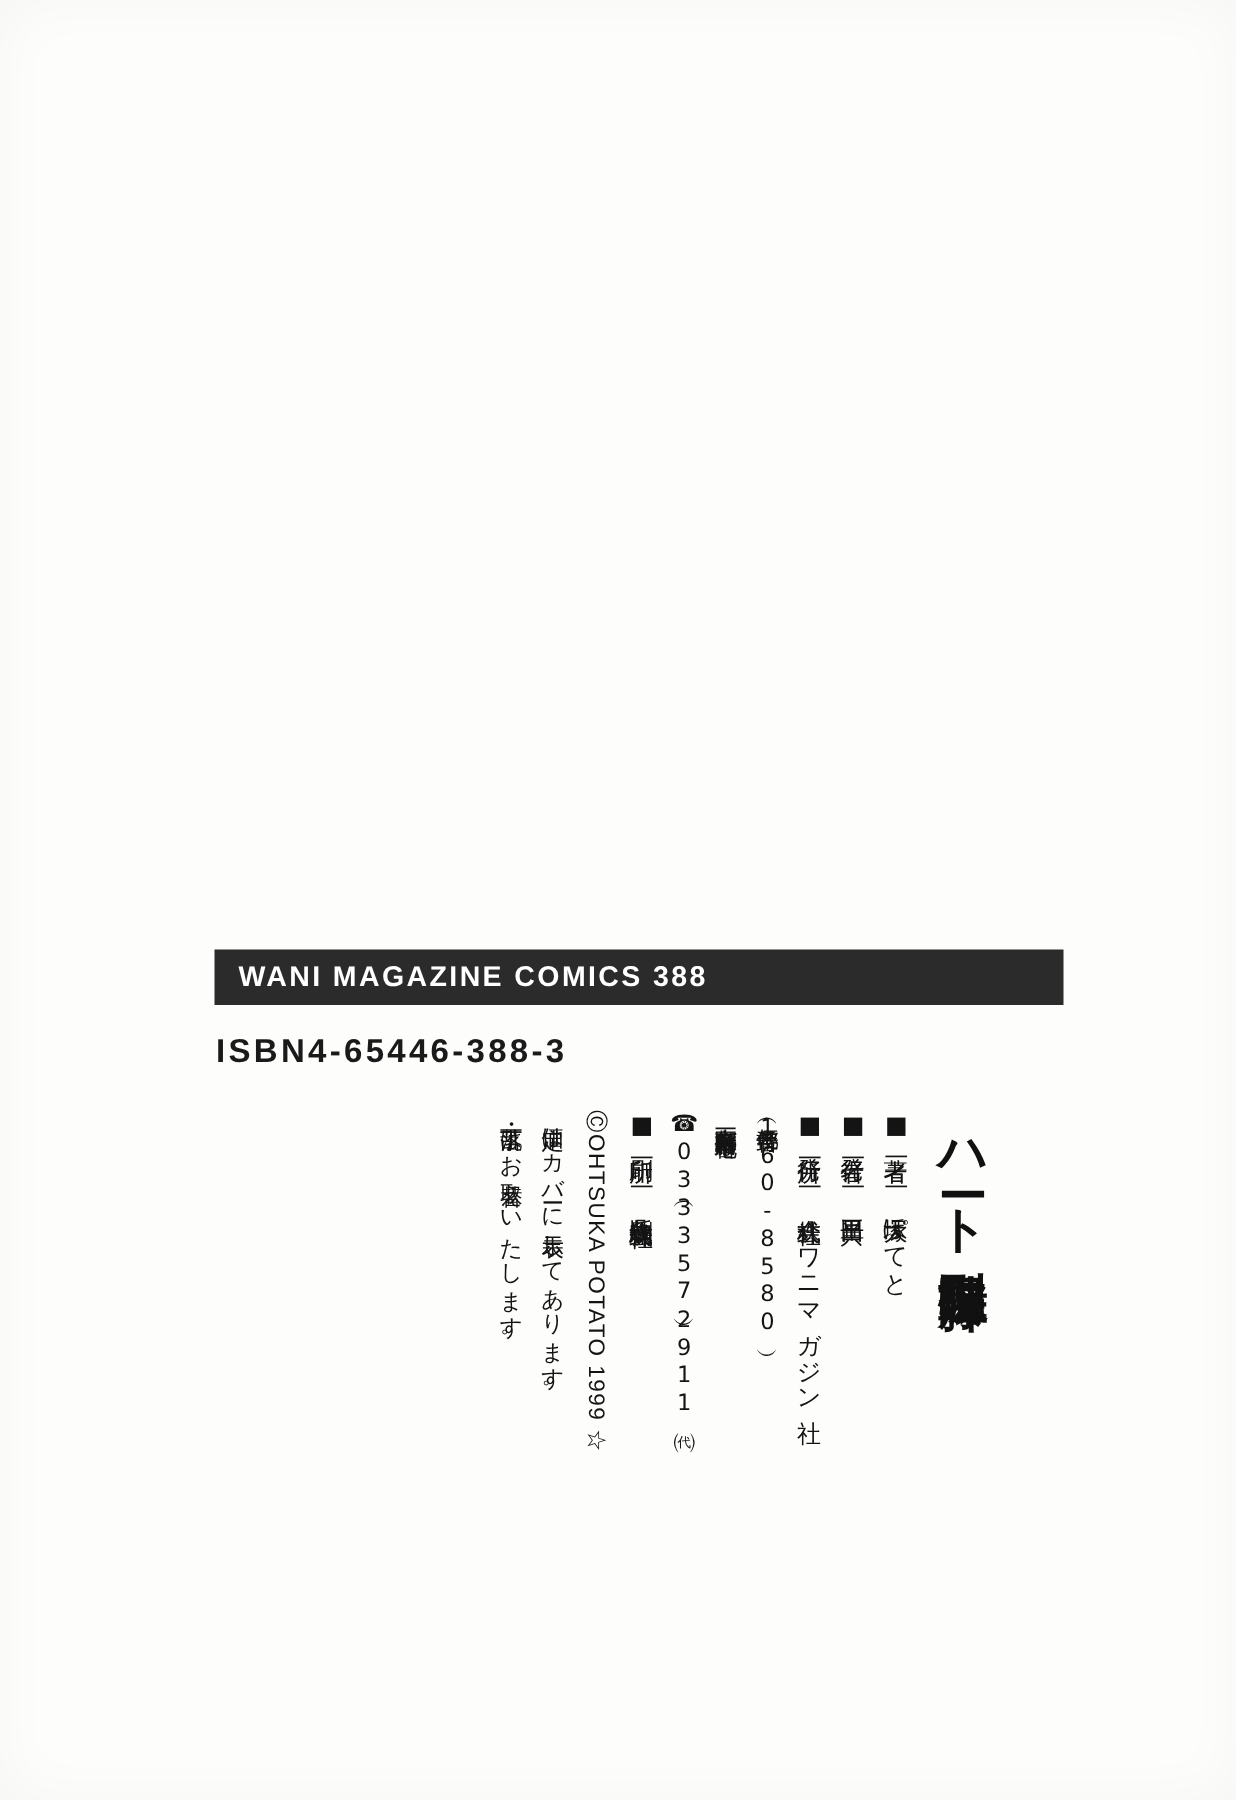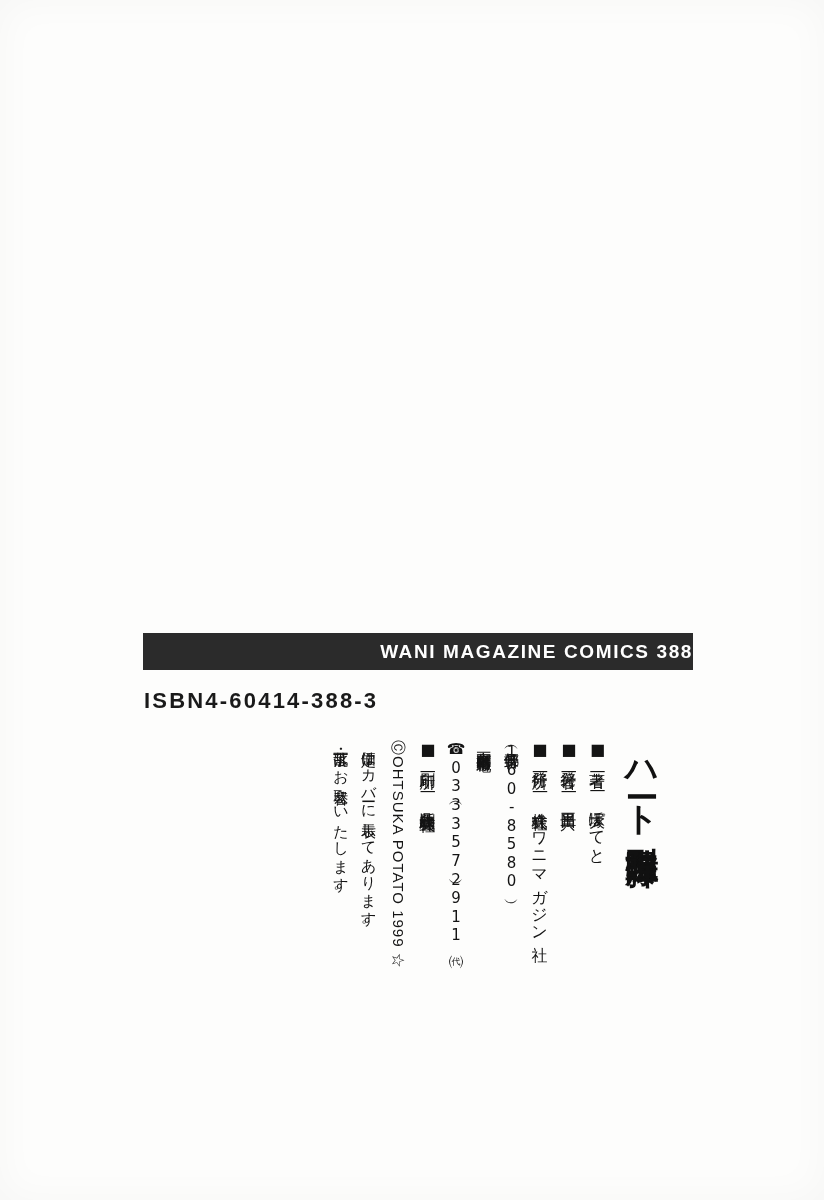"WANI MAGAZINE COMICS 388" .series-banner { justify-content: flex-end -> flex-start; padding-left: none -> 16px }
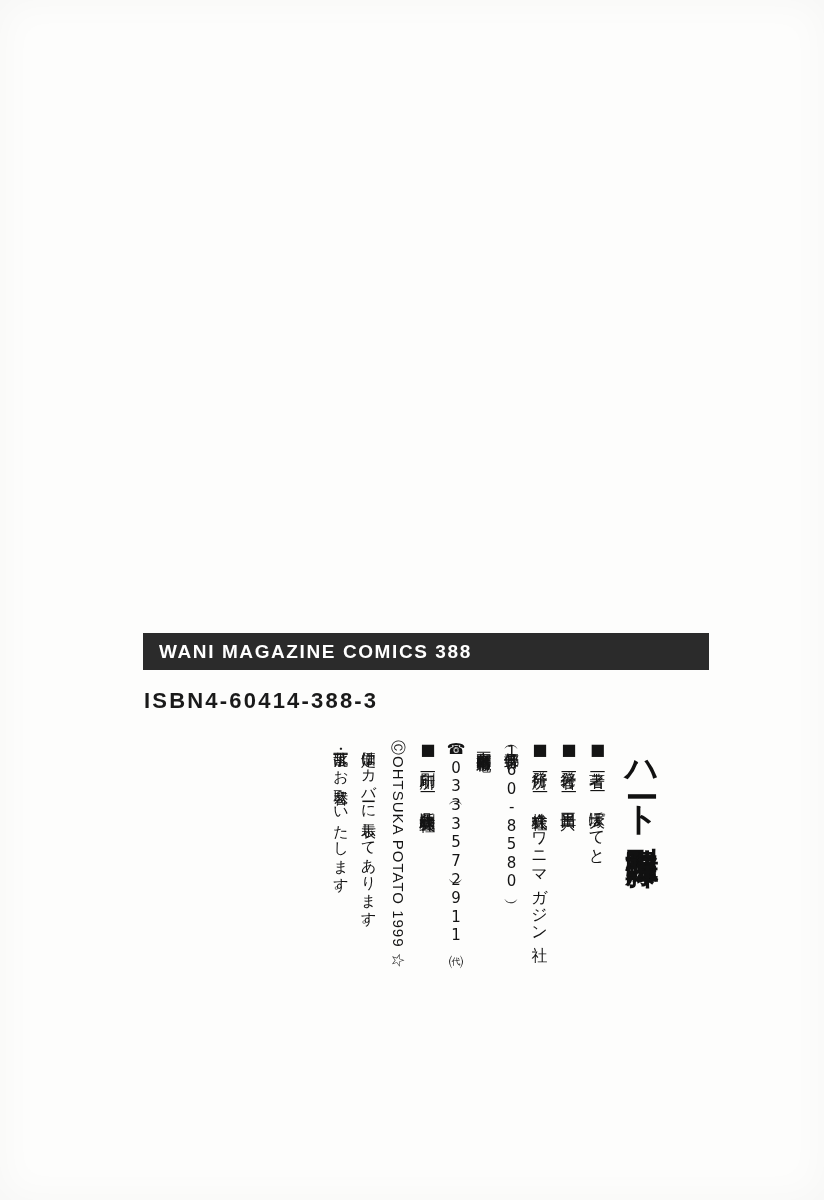"ISBN4-60414-388-3" div.isbn { text: ISBN4-60414-388-3 -> ISBN4-65446-388-3 }
